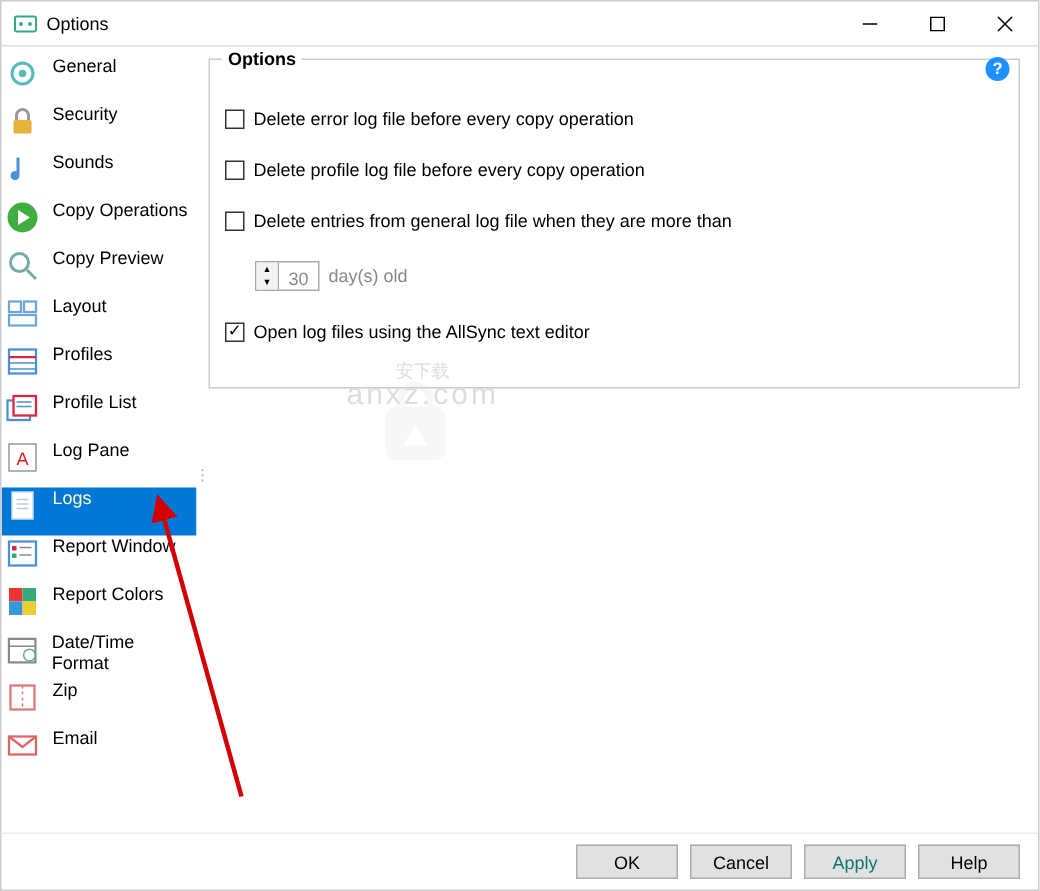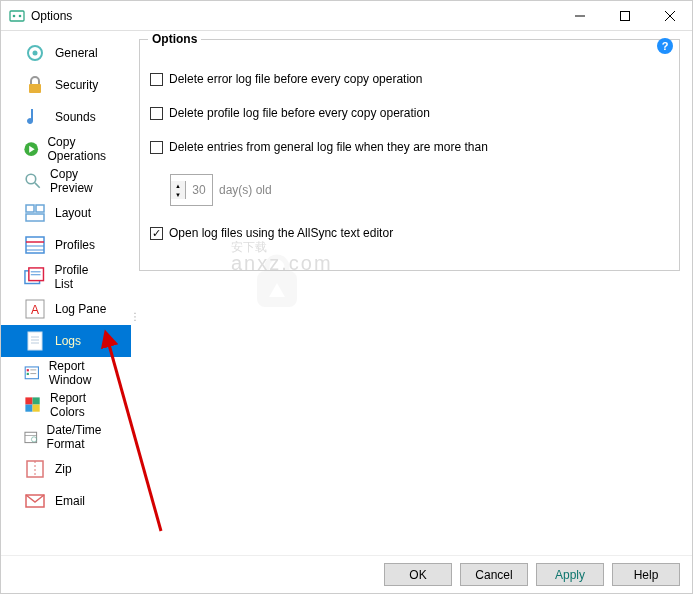"General" .sb-item { align-items: center -> none; padding: 0 22px -> 0 2px }
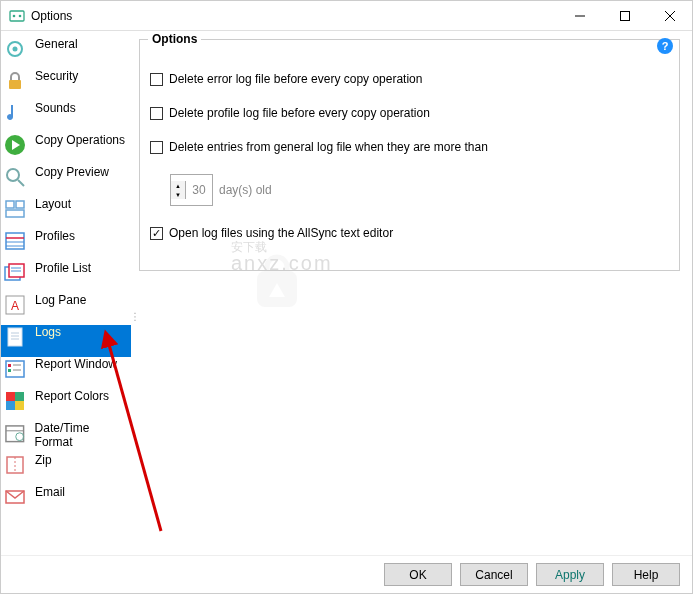"30" .spinner { align-items: center -> flex-end; height: 32px -> 20px }
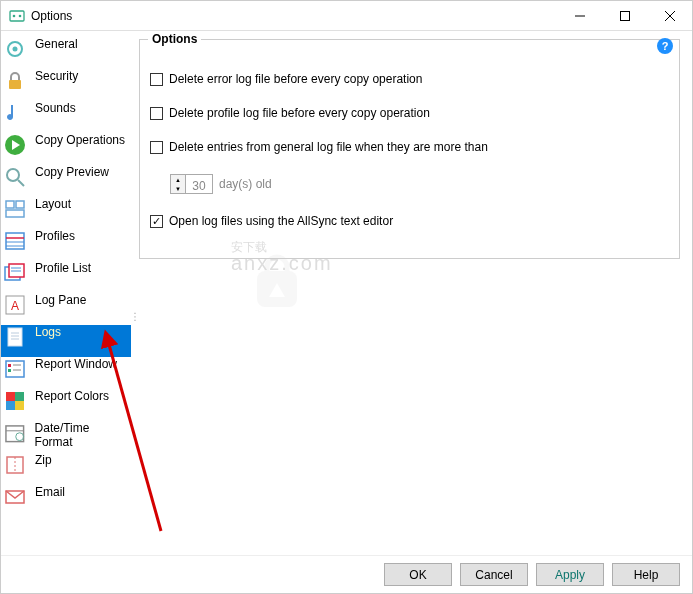"安下载" .watermark { text-align: none -> center }
